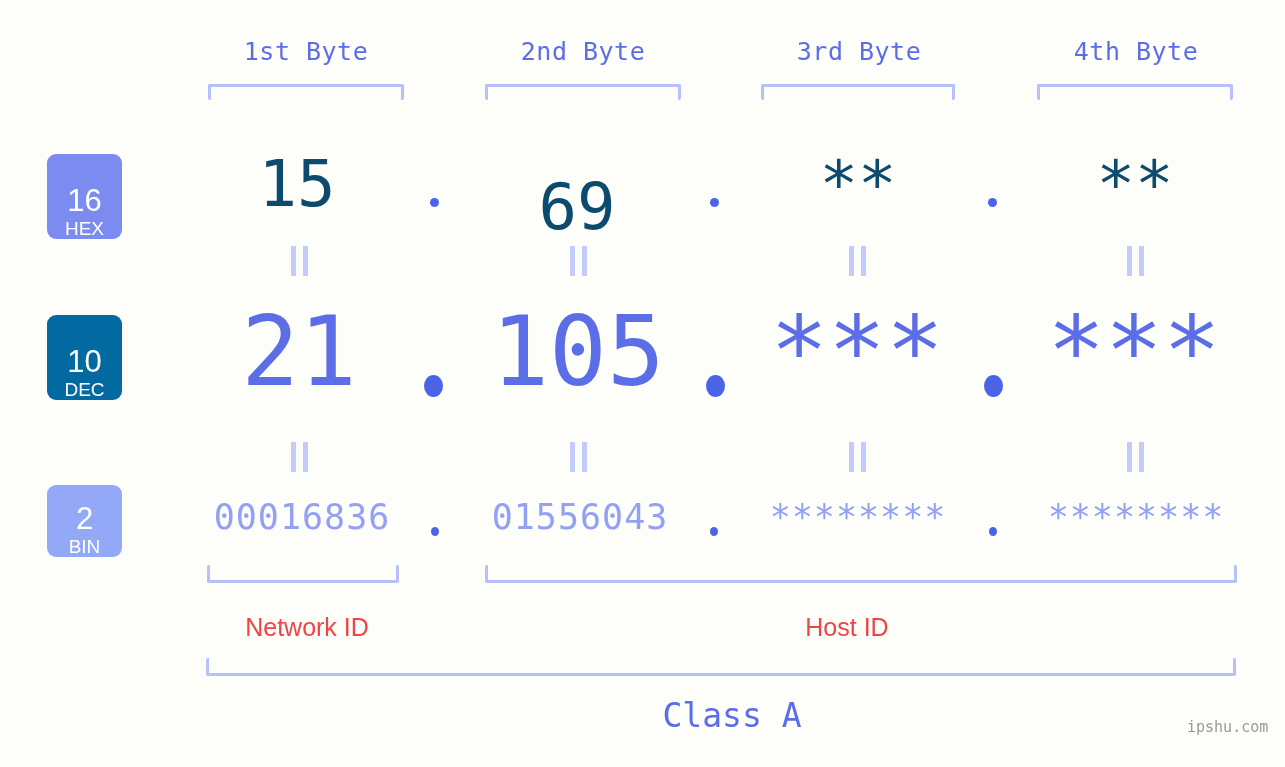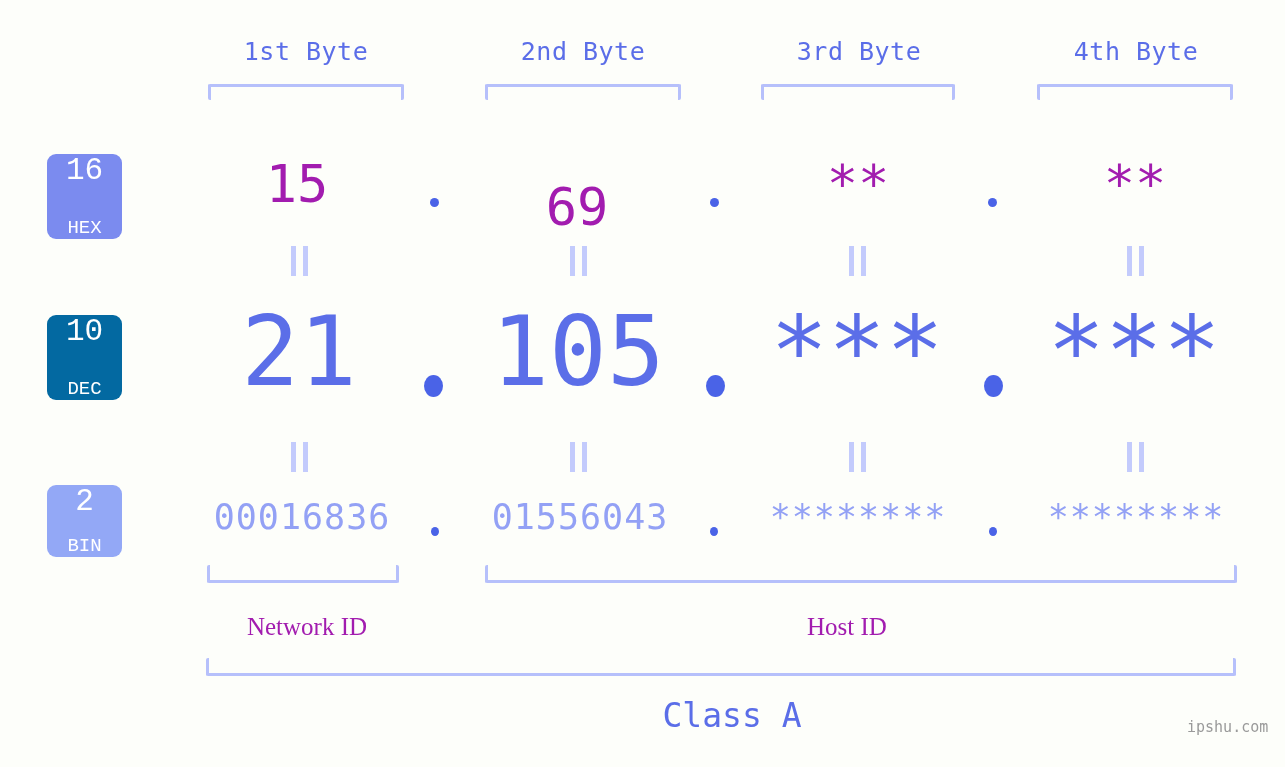"16" .badge { font-family: Liberation Mono, monospace -> Liberation Sans, sans-serif; justify-content: space-between -> flex-end }
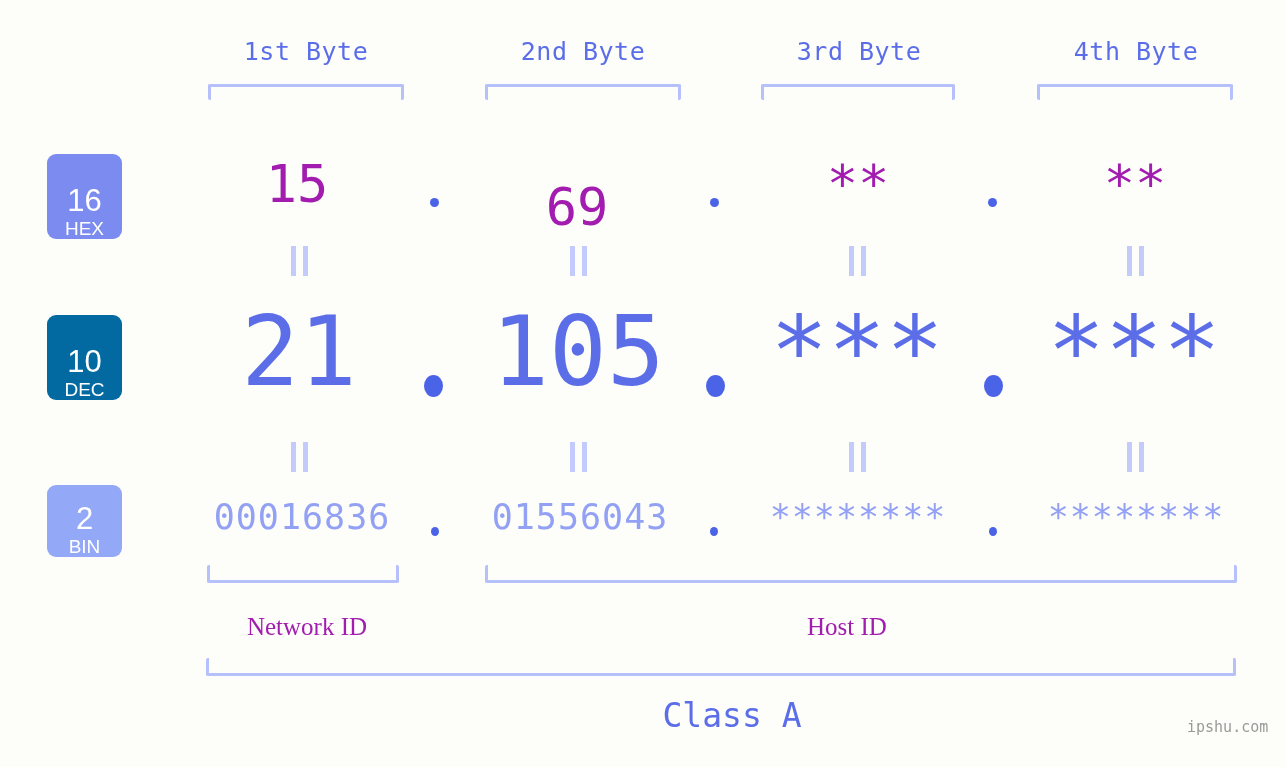"15" .hex-val { color: #a21caf -> #0c4a6e; font-size: 52px -> 64px }
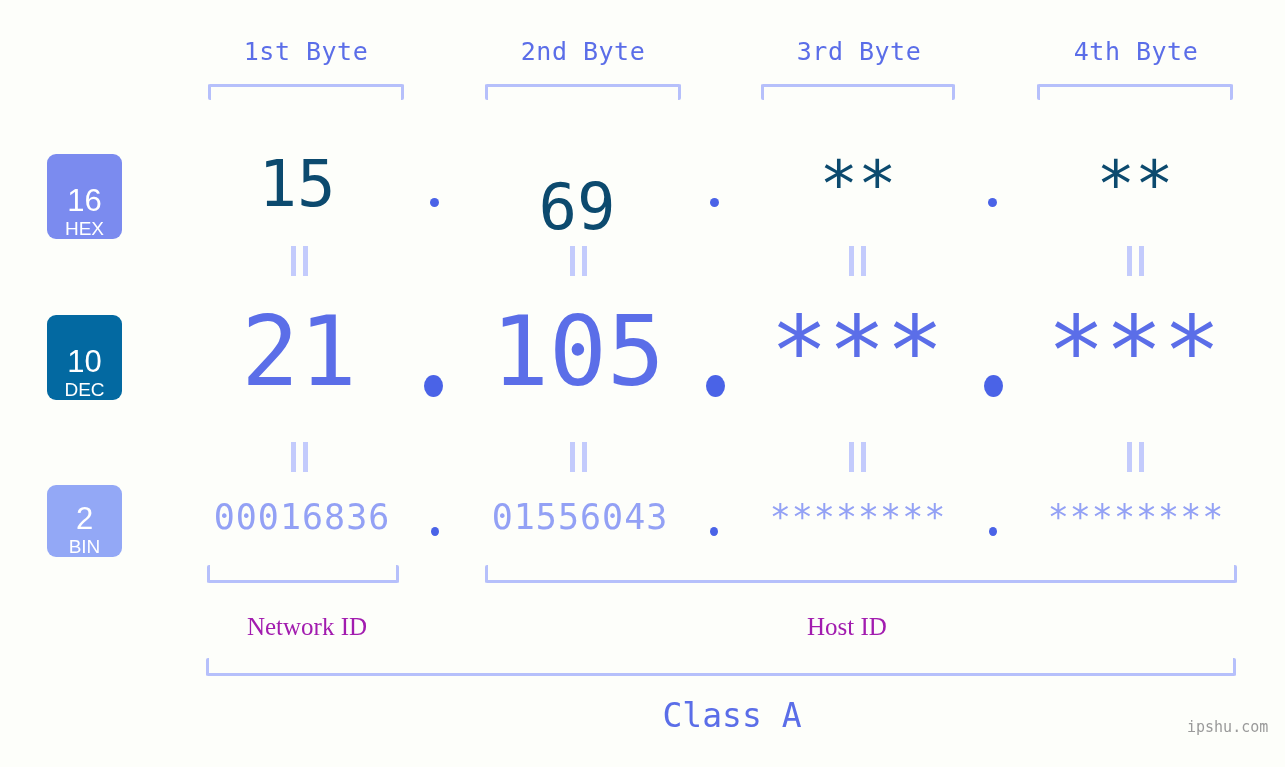"Network ID" .id-label { color: #a21caf -> #ef4444; font-family: Liberation Serif, serif -> Liberation Sans, sans-serif }
